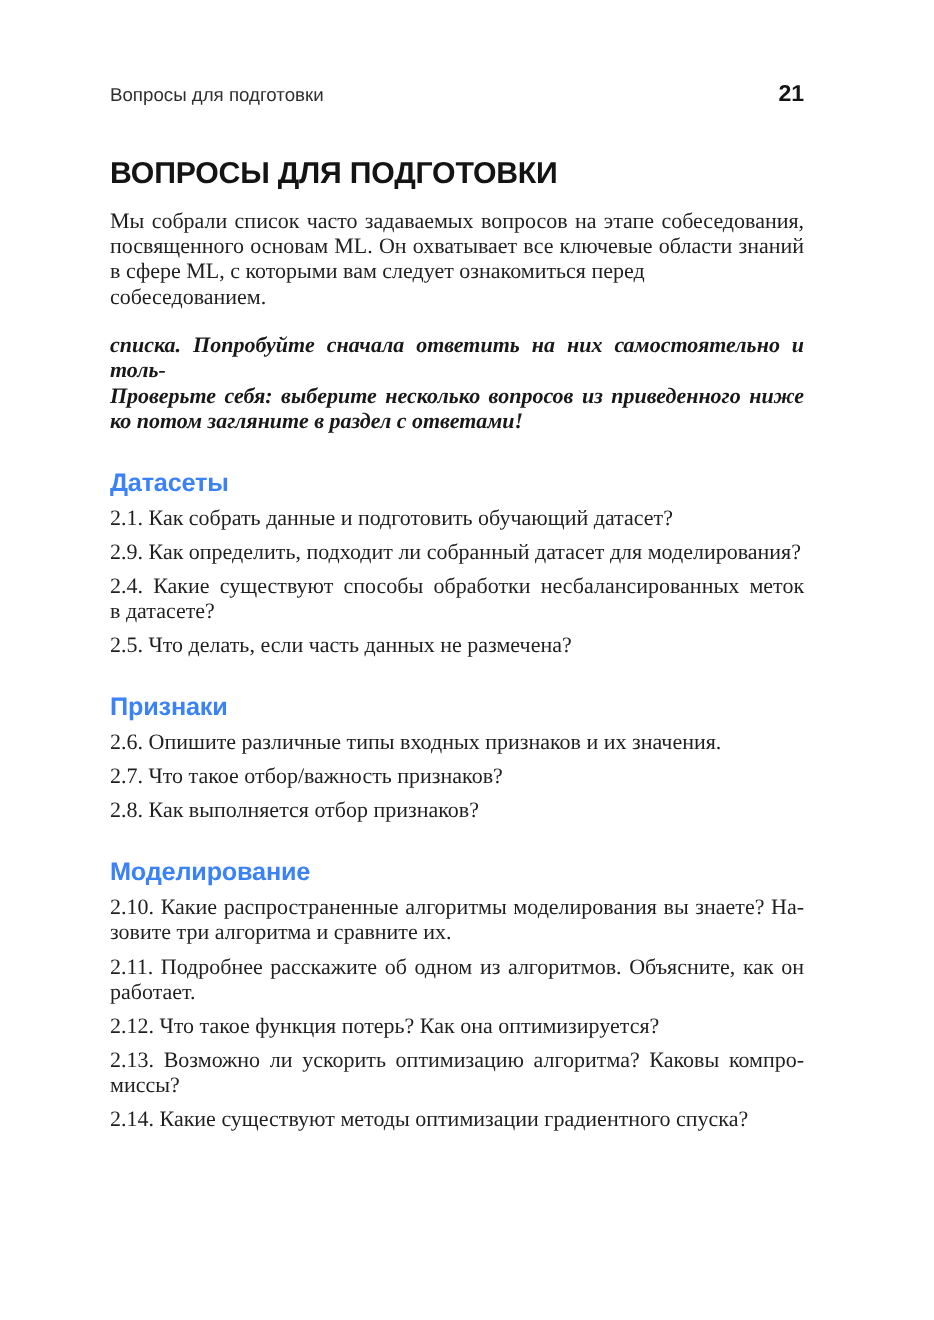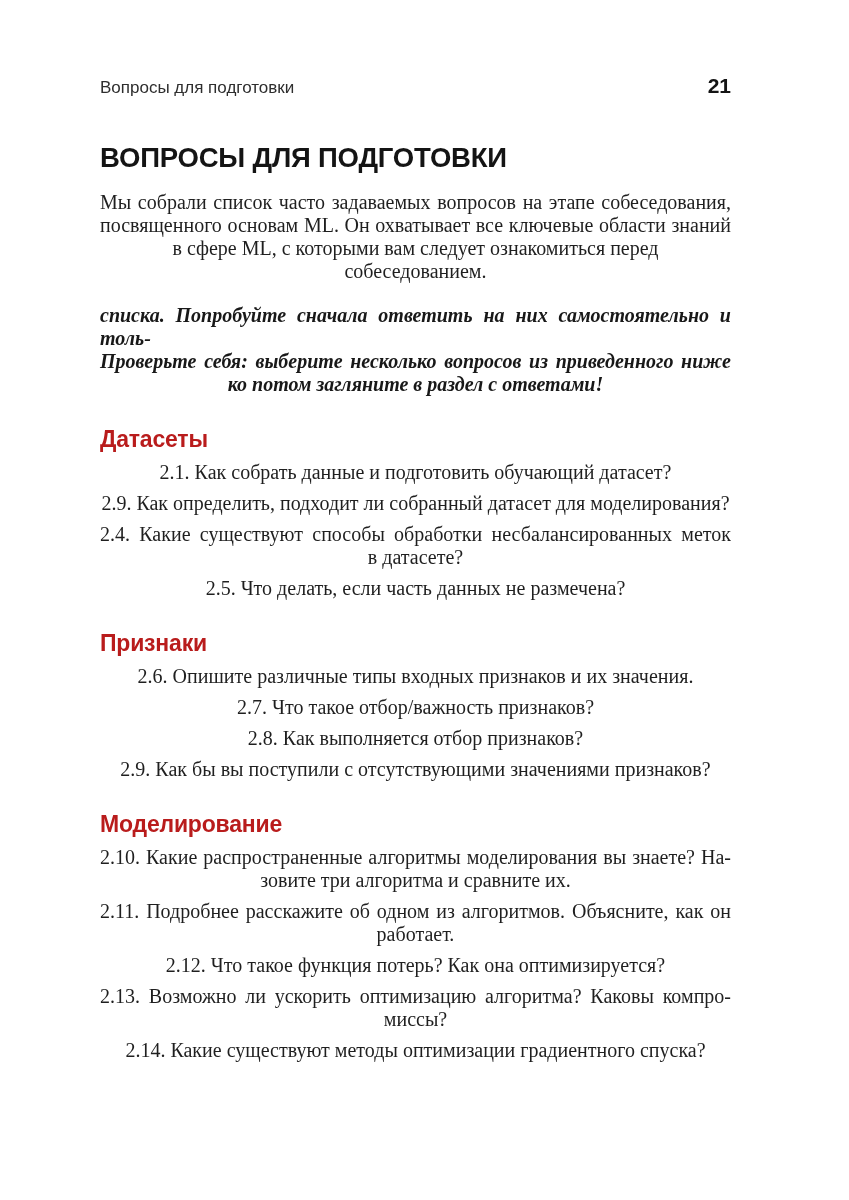"в сфере ML, с которыми" .ll { text-align: center -> left }
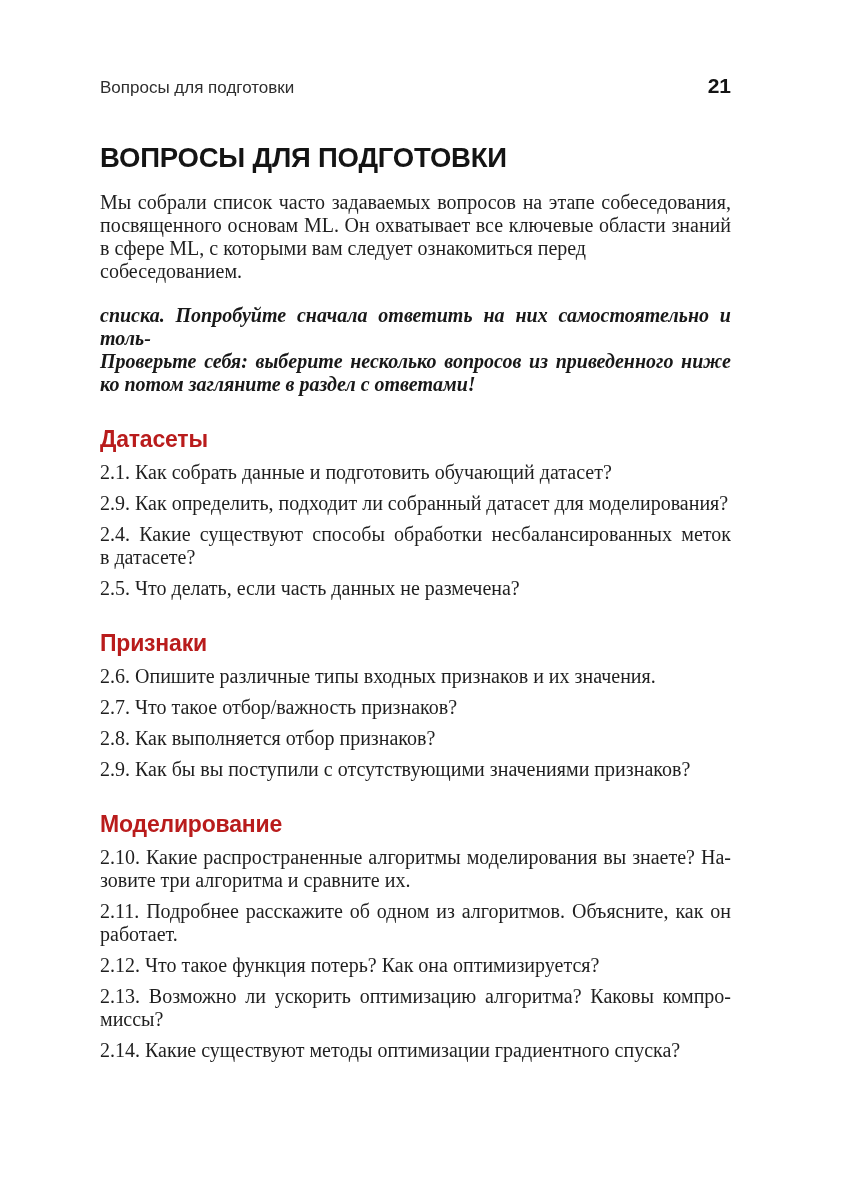"Датасеты" .sec-heading { color: #b91c1c -> #3b82f6 }
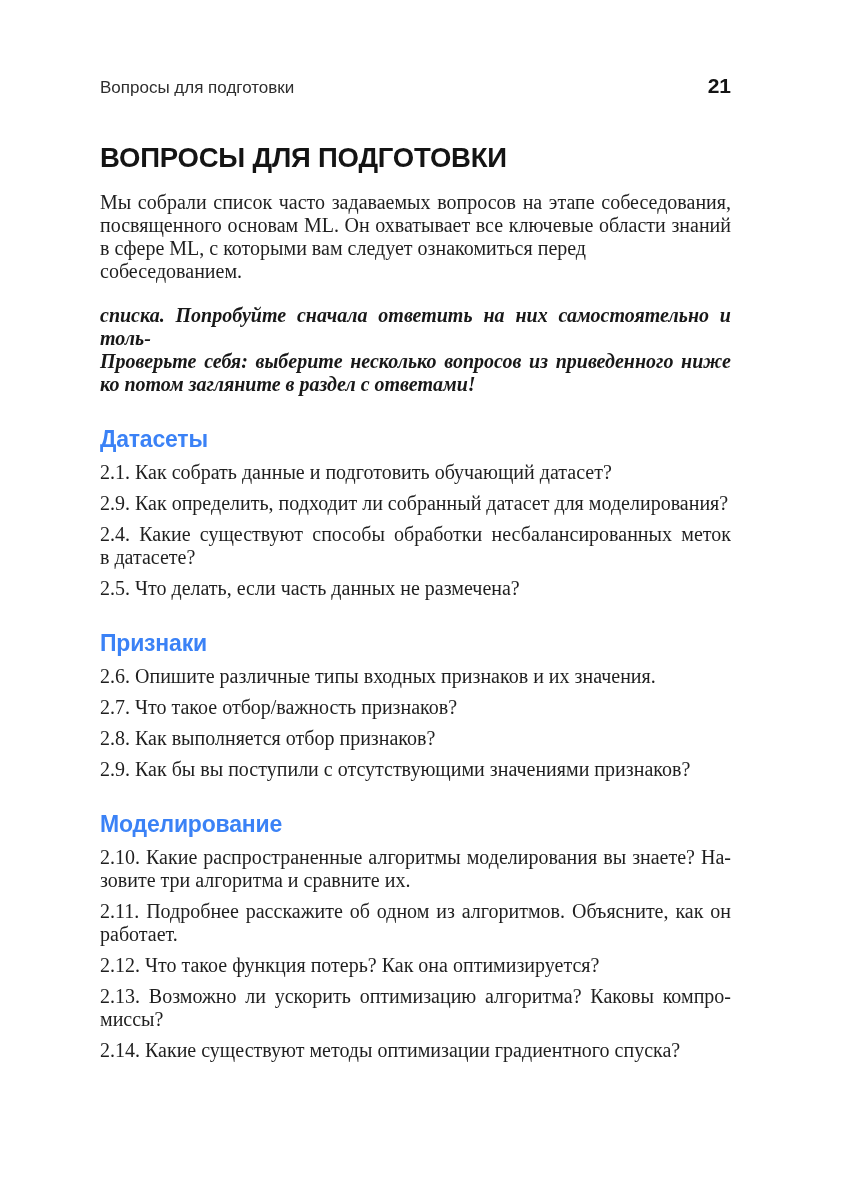"2.9. Как бы вы поступили" p.item { html: <p> <span><b>2.9.</b> <span>Как бы вы поступили с отсутствующими значениями признаков?</span></span> </p> -> none }
